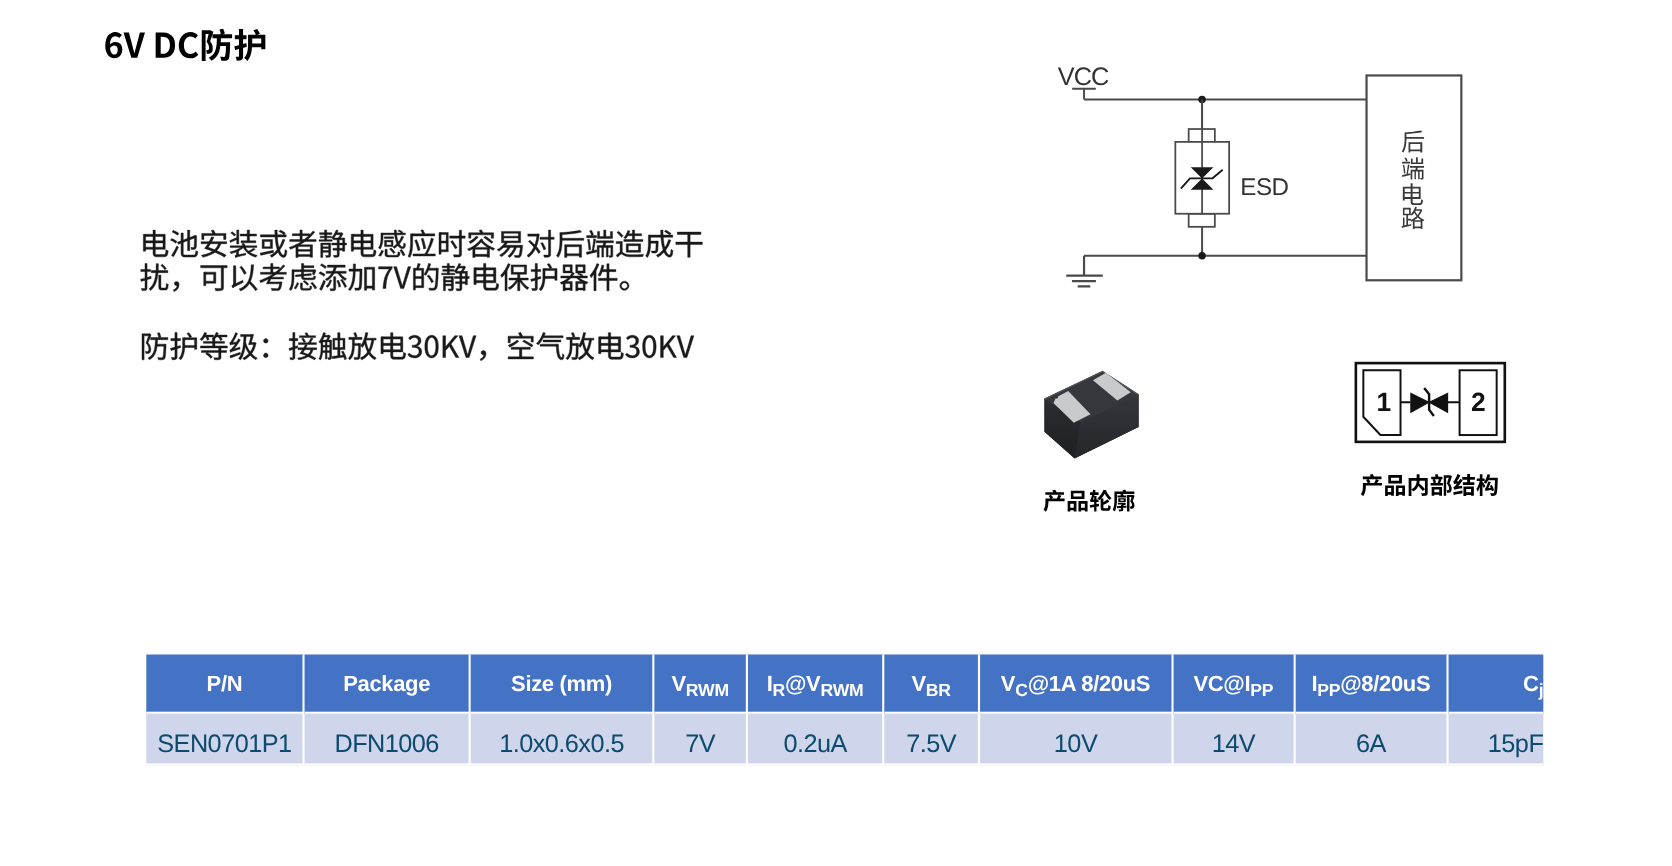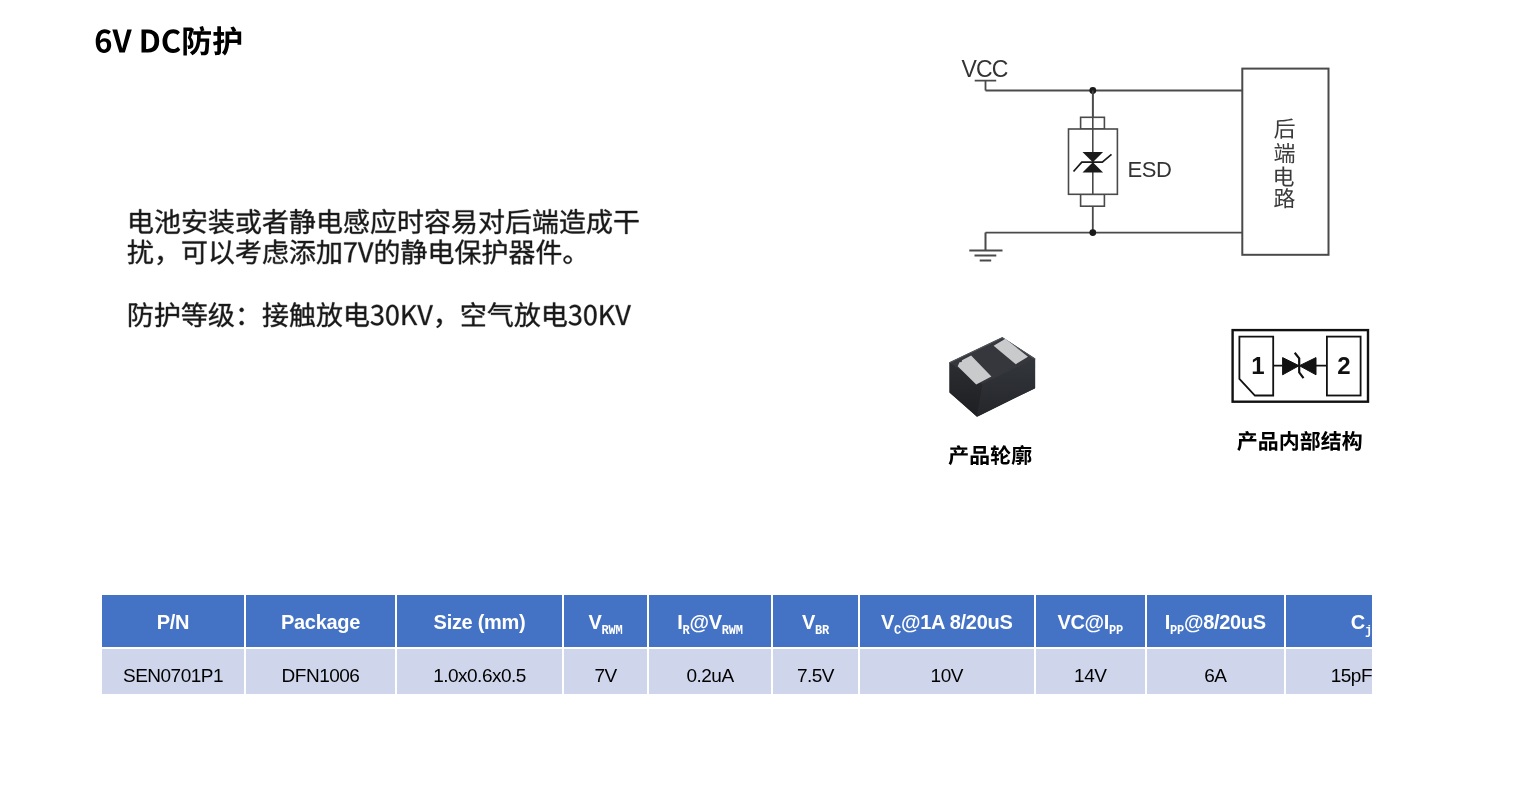"P/N" table { left: 102px -> 133px }
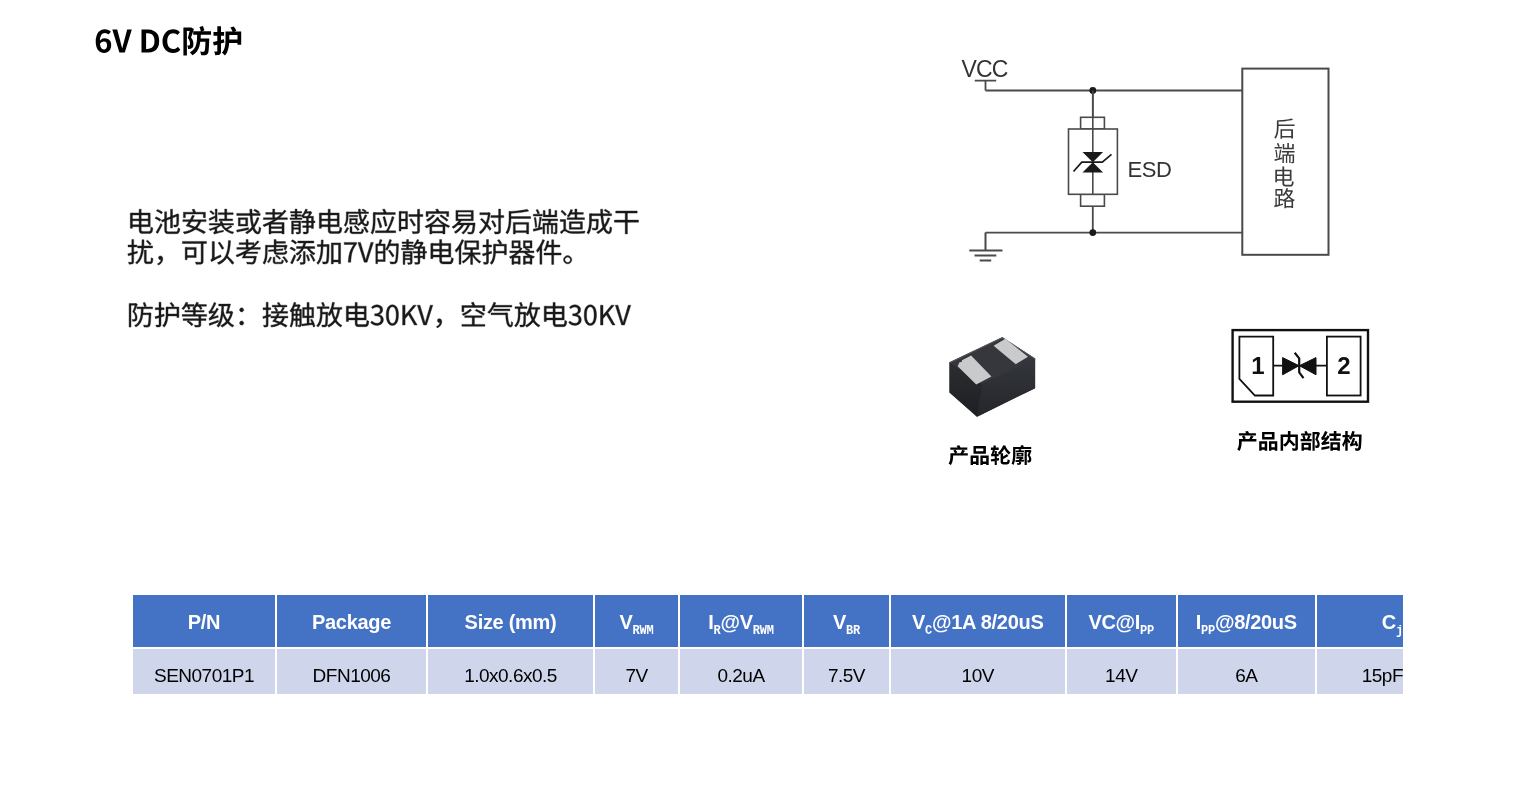"RWM" sub { font-family: Liberation Mono, monospace -> none; font-size: 12px -> 16px }
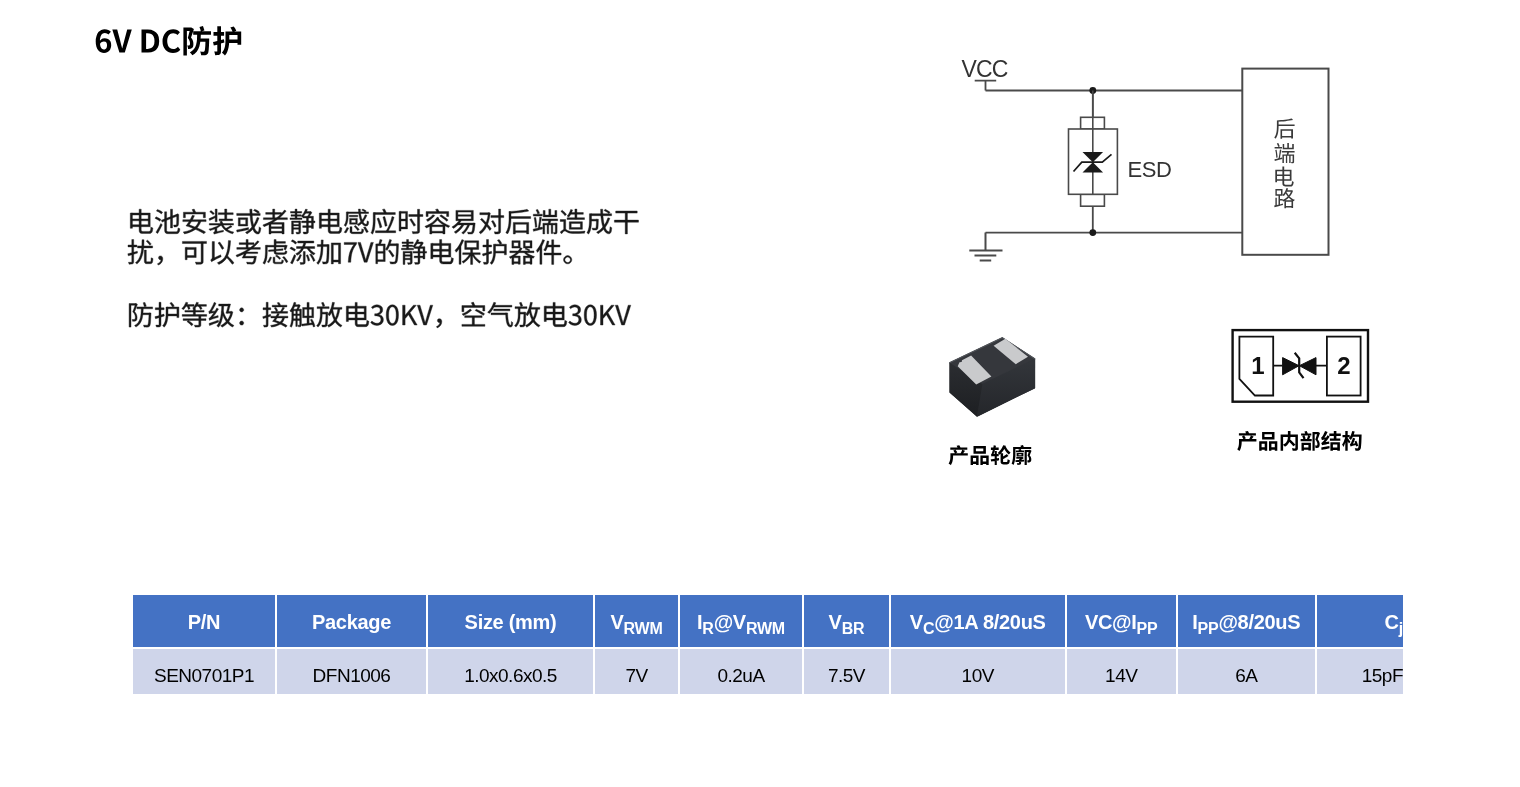"SEN0701P1" td { color: #000000 -> #0c4a6e; font-size: 19px -> 23px }
